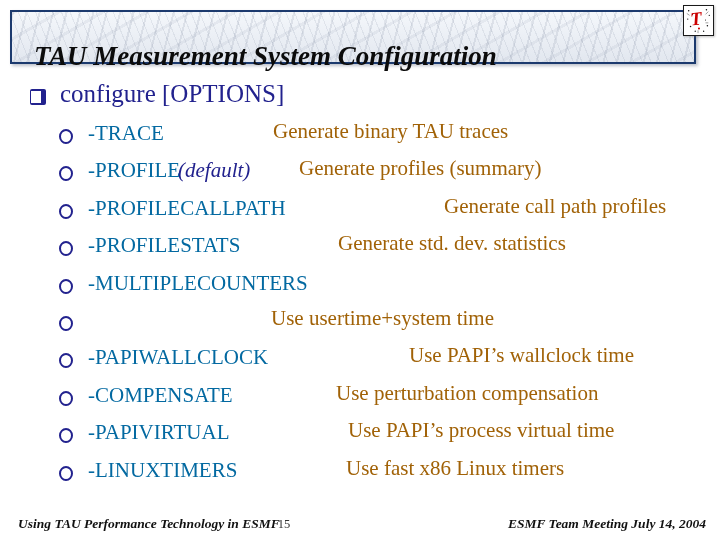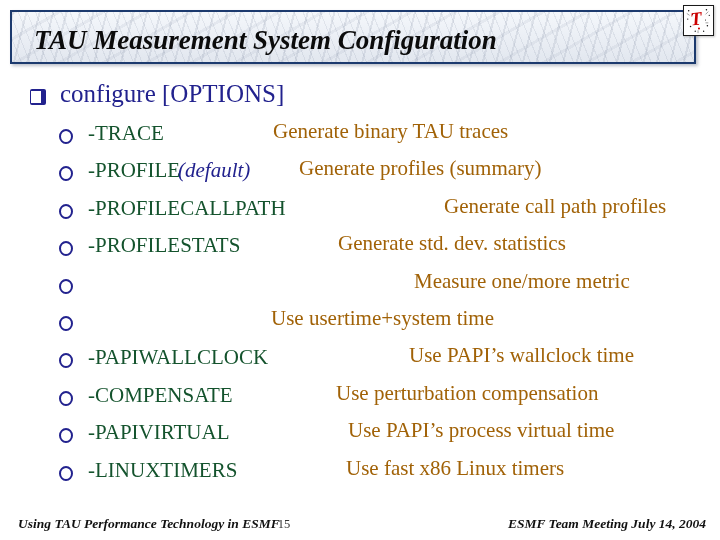"TAU Measurement System Configuration" .titlebar-text { top: 0 -> 16px }
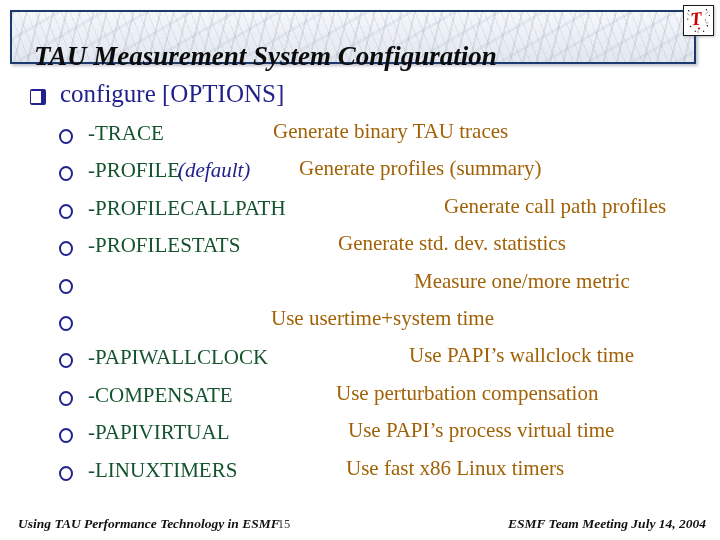"-TRACE" .opt-name { color: #14532d -> #0369a1 }
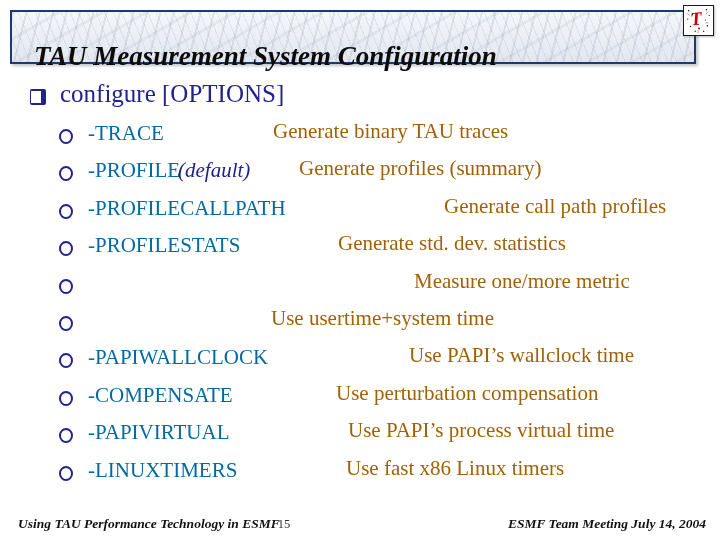"-MULTIPLECOUNTERS" span.opt-name { html: none -> <span>-MULTIPLECOUNTERS</span> }
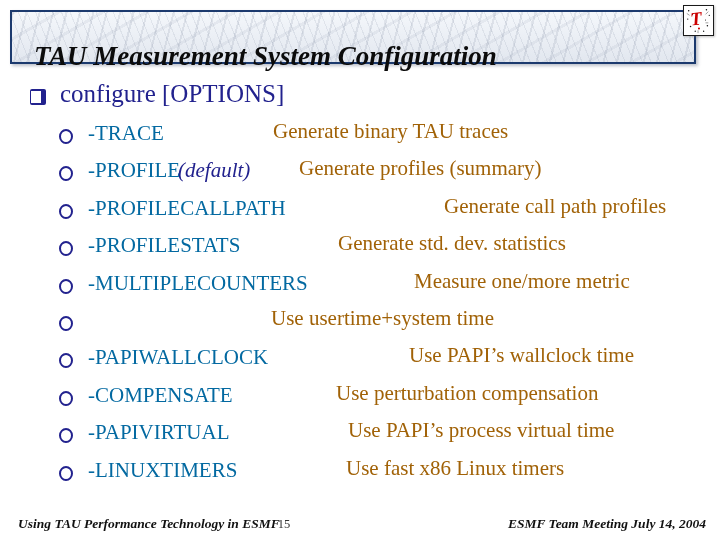"Measure one/more metric" span.opt-desc { html: <span>Measure one/more metric</span> -> none }
